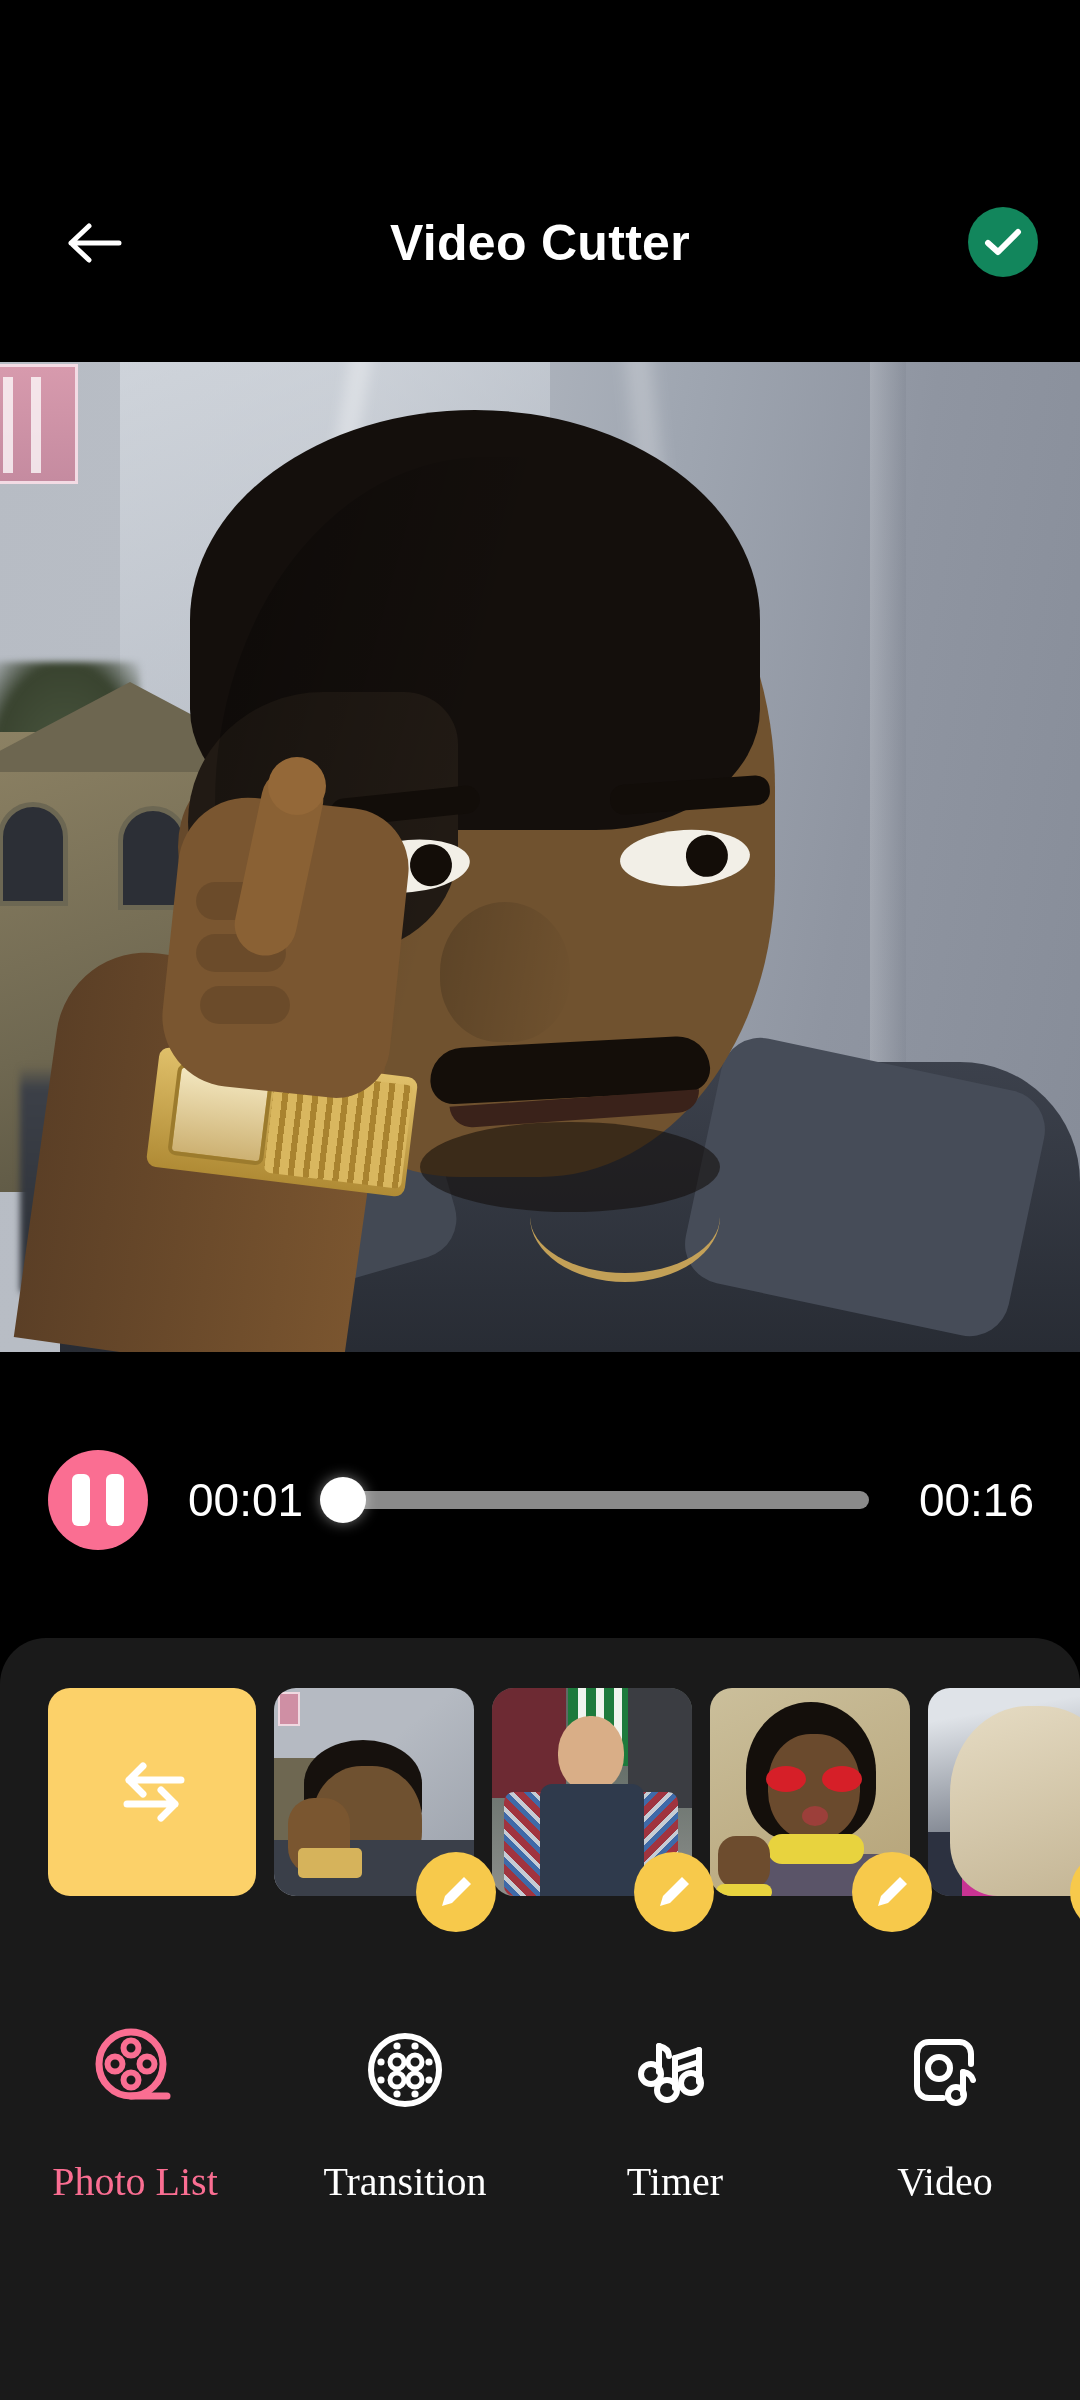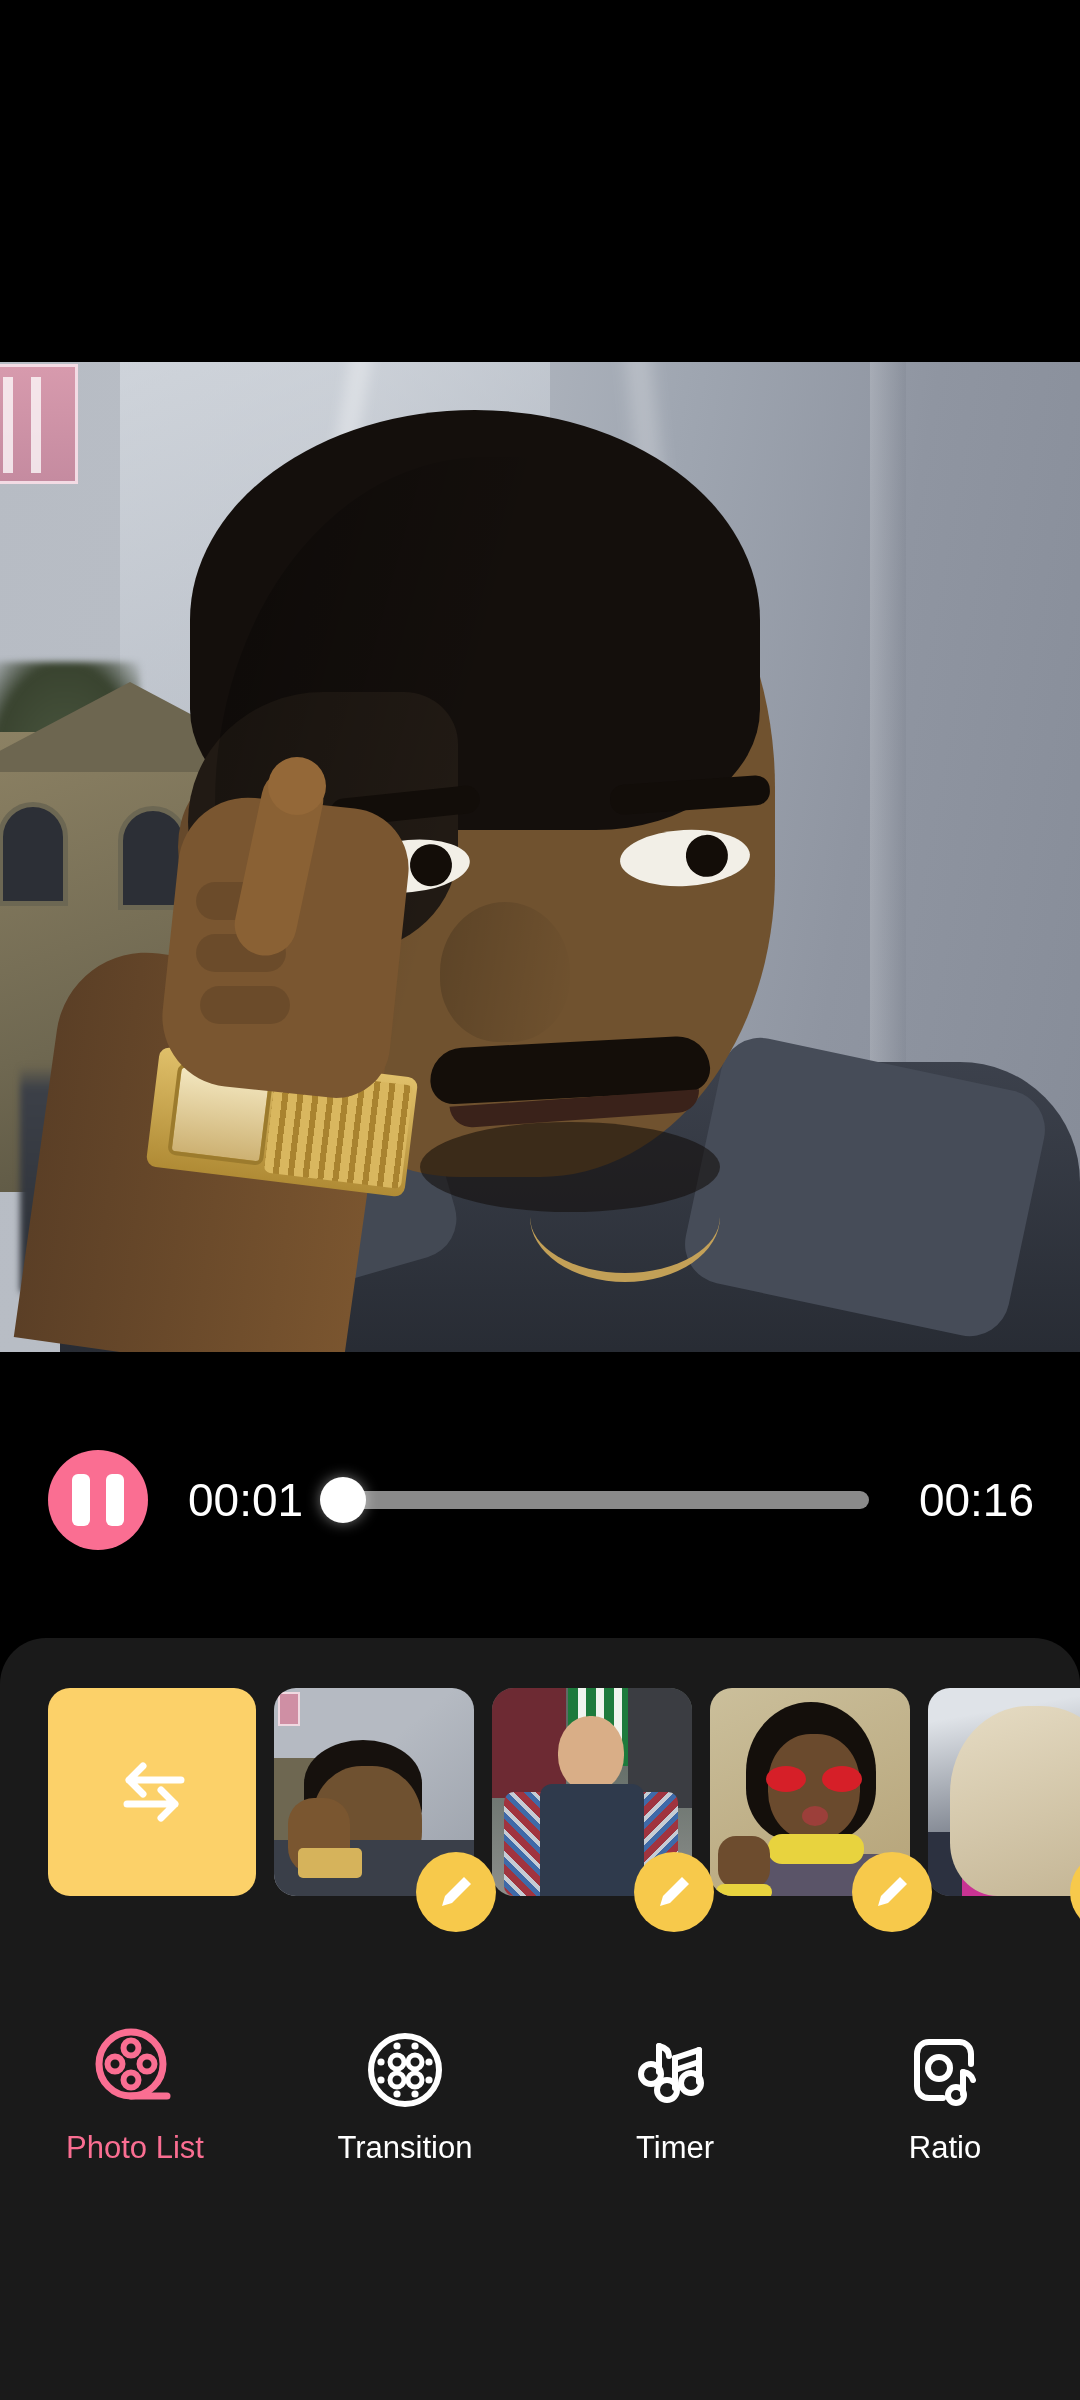"Video Cutter" div.appbar { html: none -> <div> <div> <span> <svg> <path></path> </svg> </span> </div> <div>Video Cutter</div> <div> <span> <svg> <path></path> </svg> </span> </div> </div> }
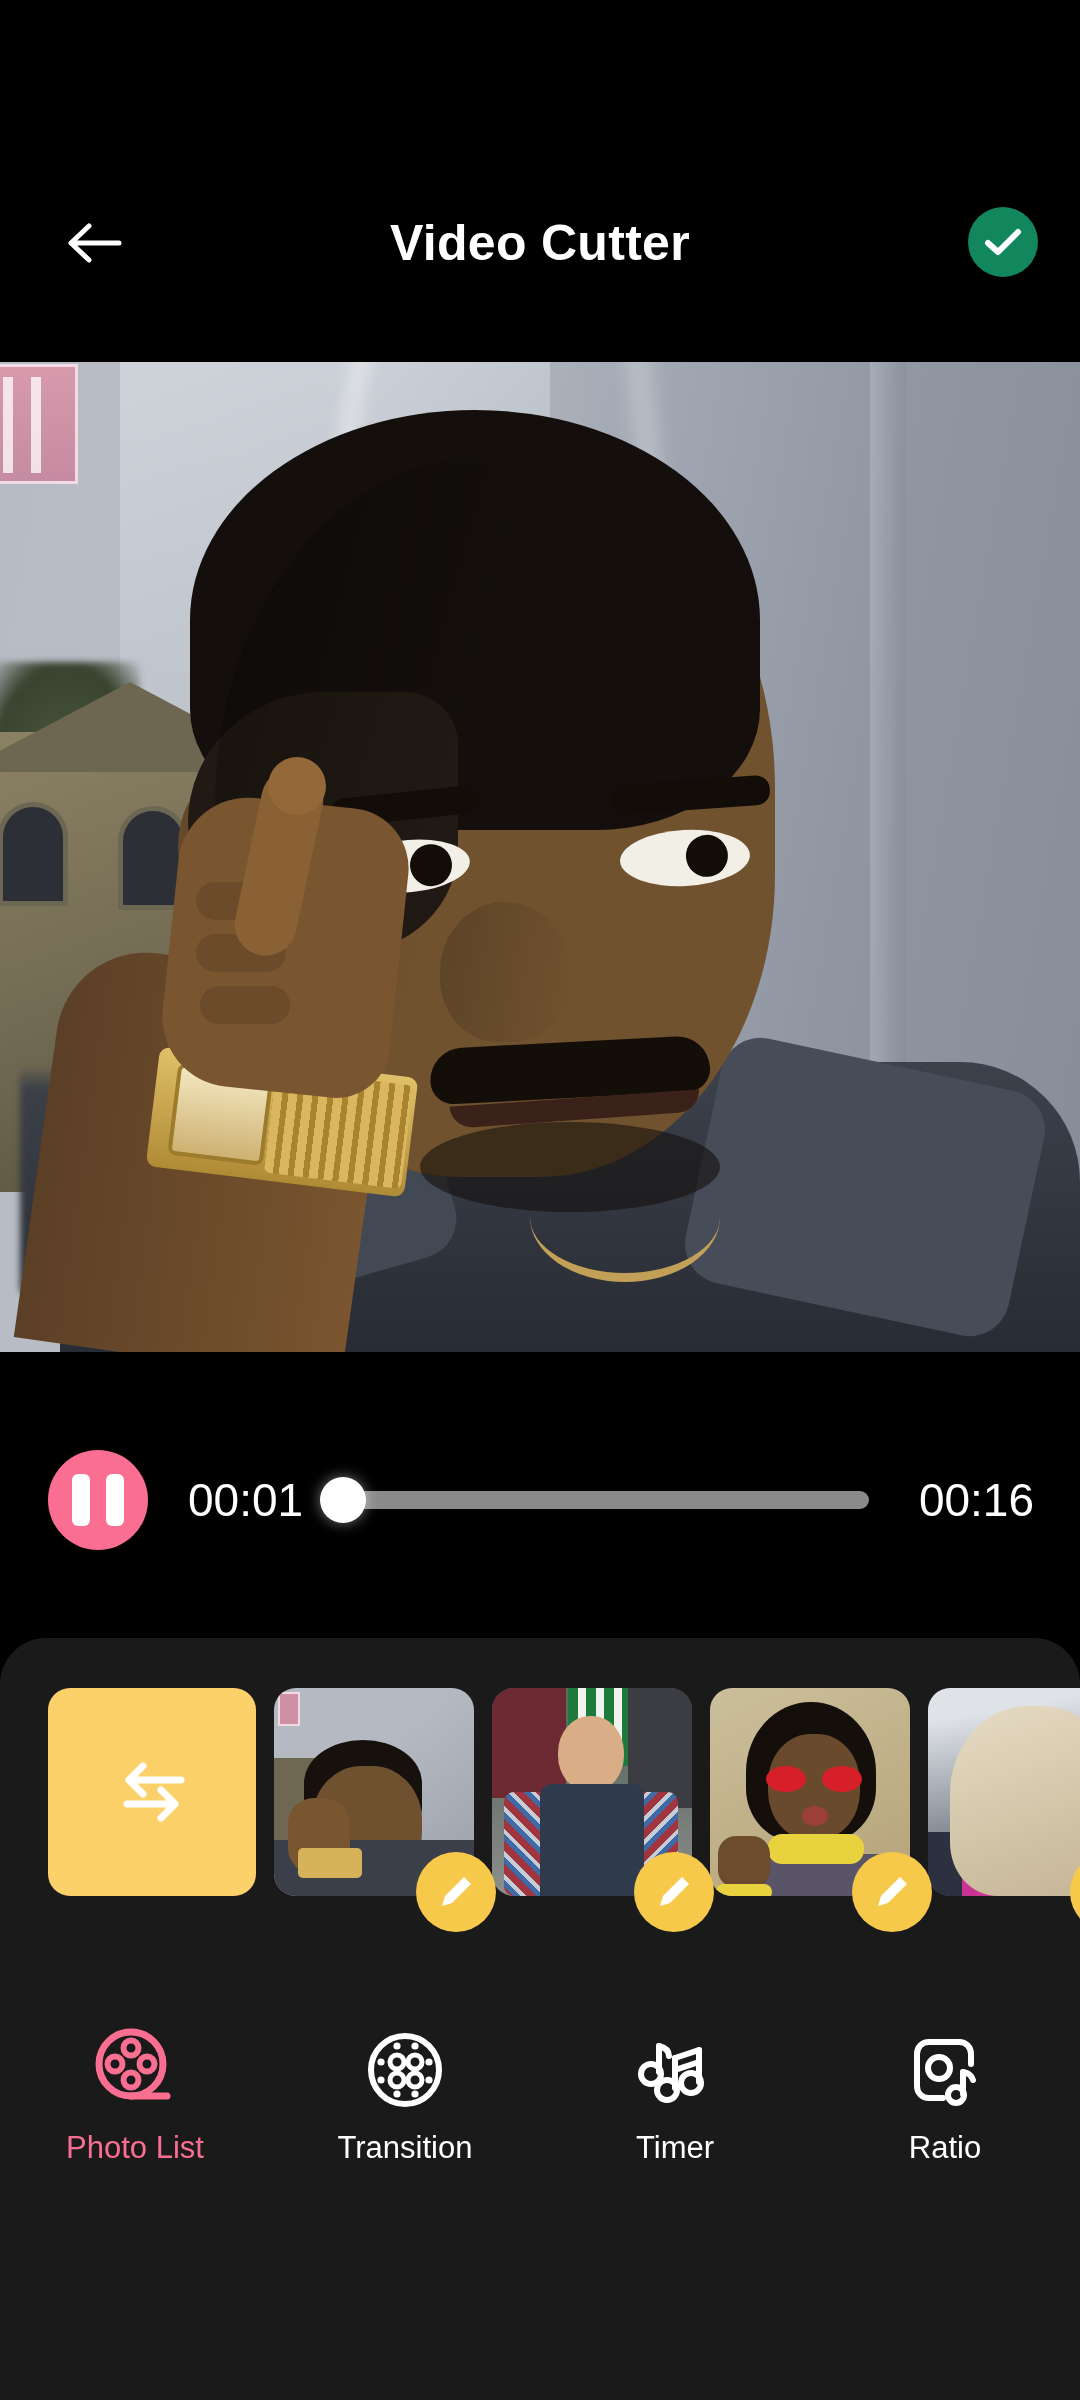"Photo List" .tab-label { font-family: none -> Liberation Serif, serif; font-size: 31px -> 40px; margin-top: none -> 28px }
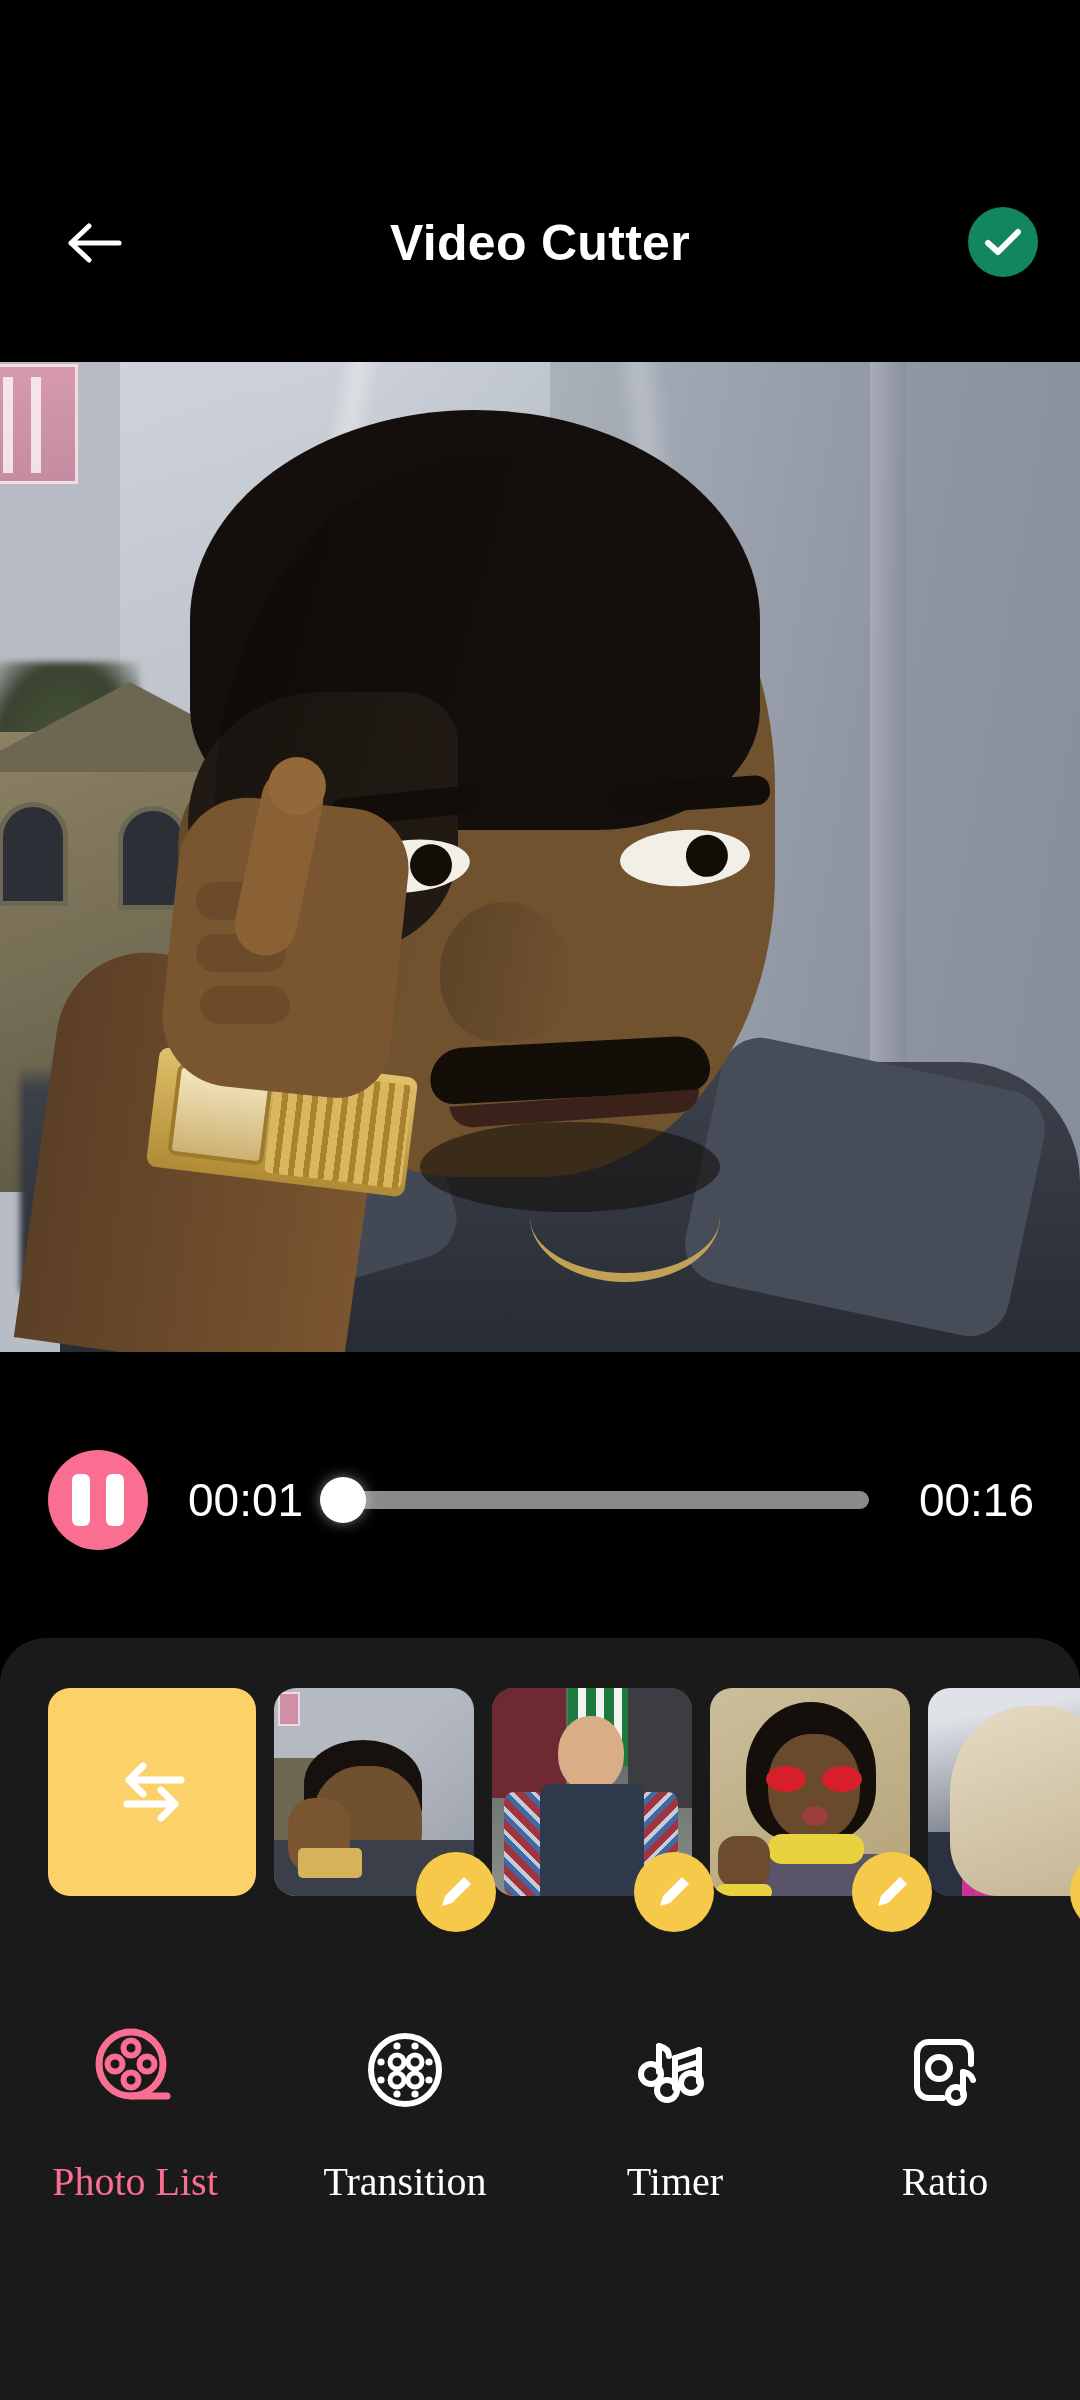"Ratio" div.tab-label { text: Ratio -> Video }
